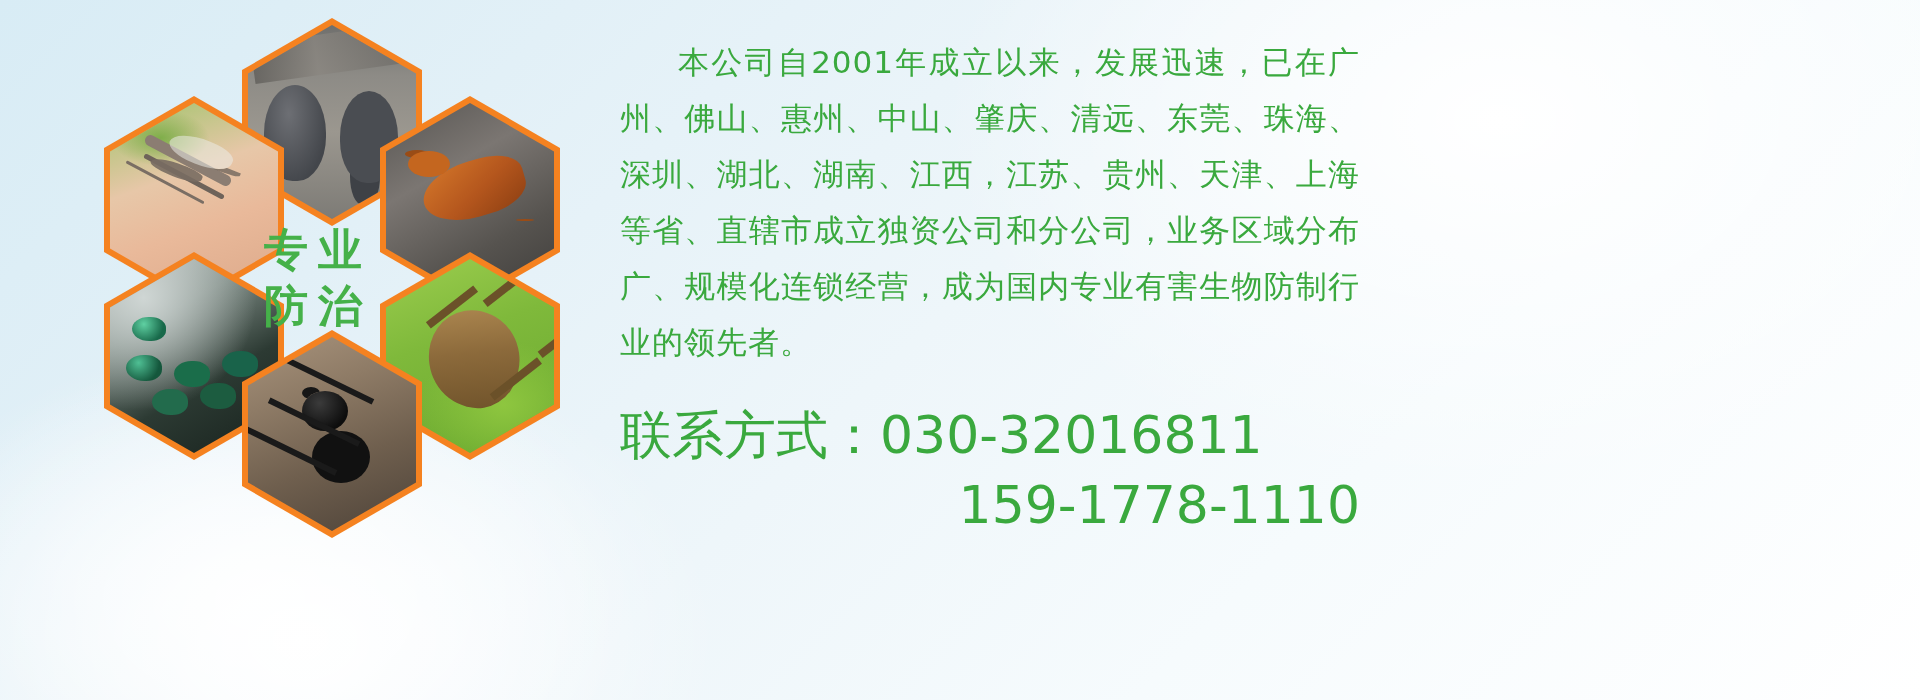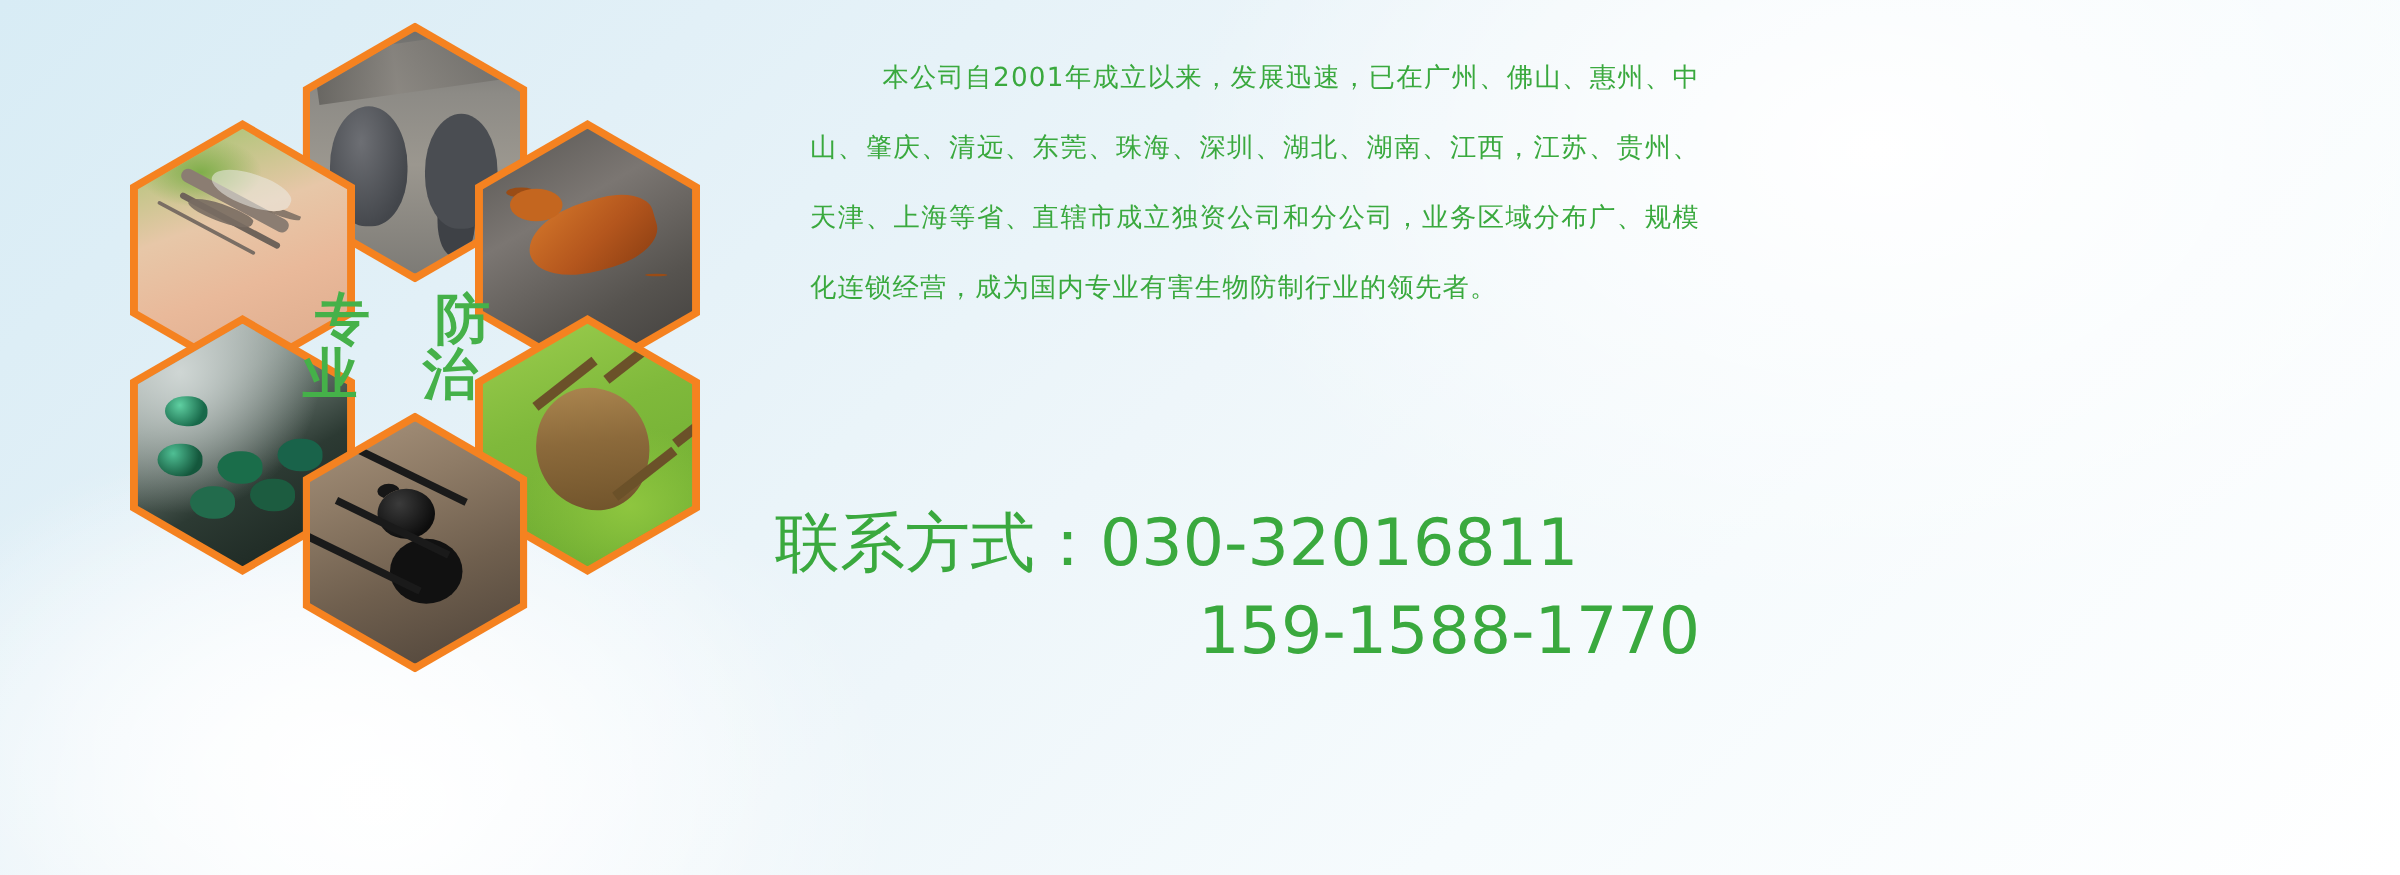"本公司自2001年成立以来，发展迅速，已在广州、佛山、惠州、中山、肇庆、清远、东" #copy p { font-size: 21px -> 31px; margin-left: 28px -> none }
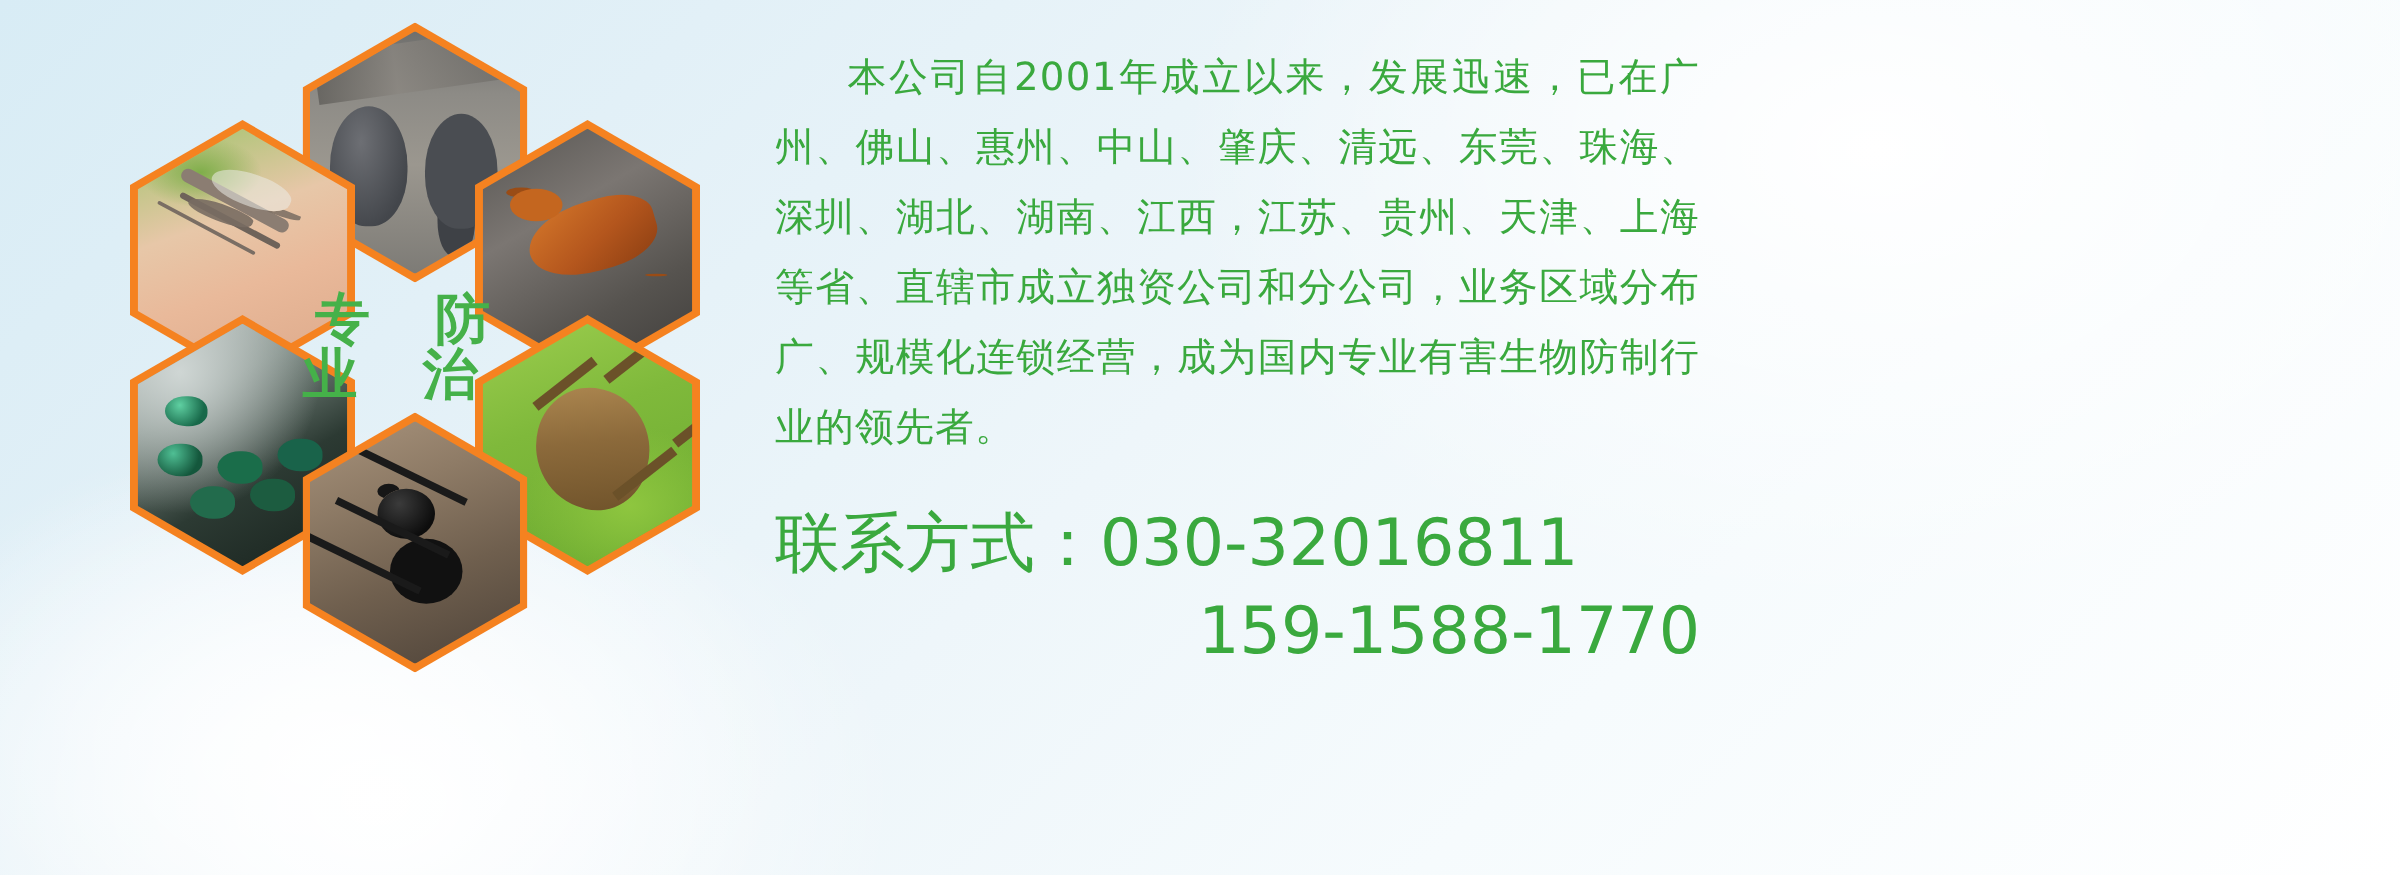"专业" #hexlabel { align-items: center -> none; flex-direction: row -> column; left: 152px -> 164px }
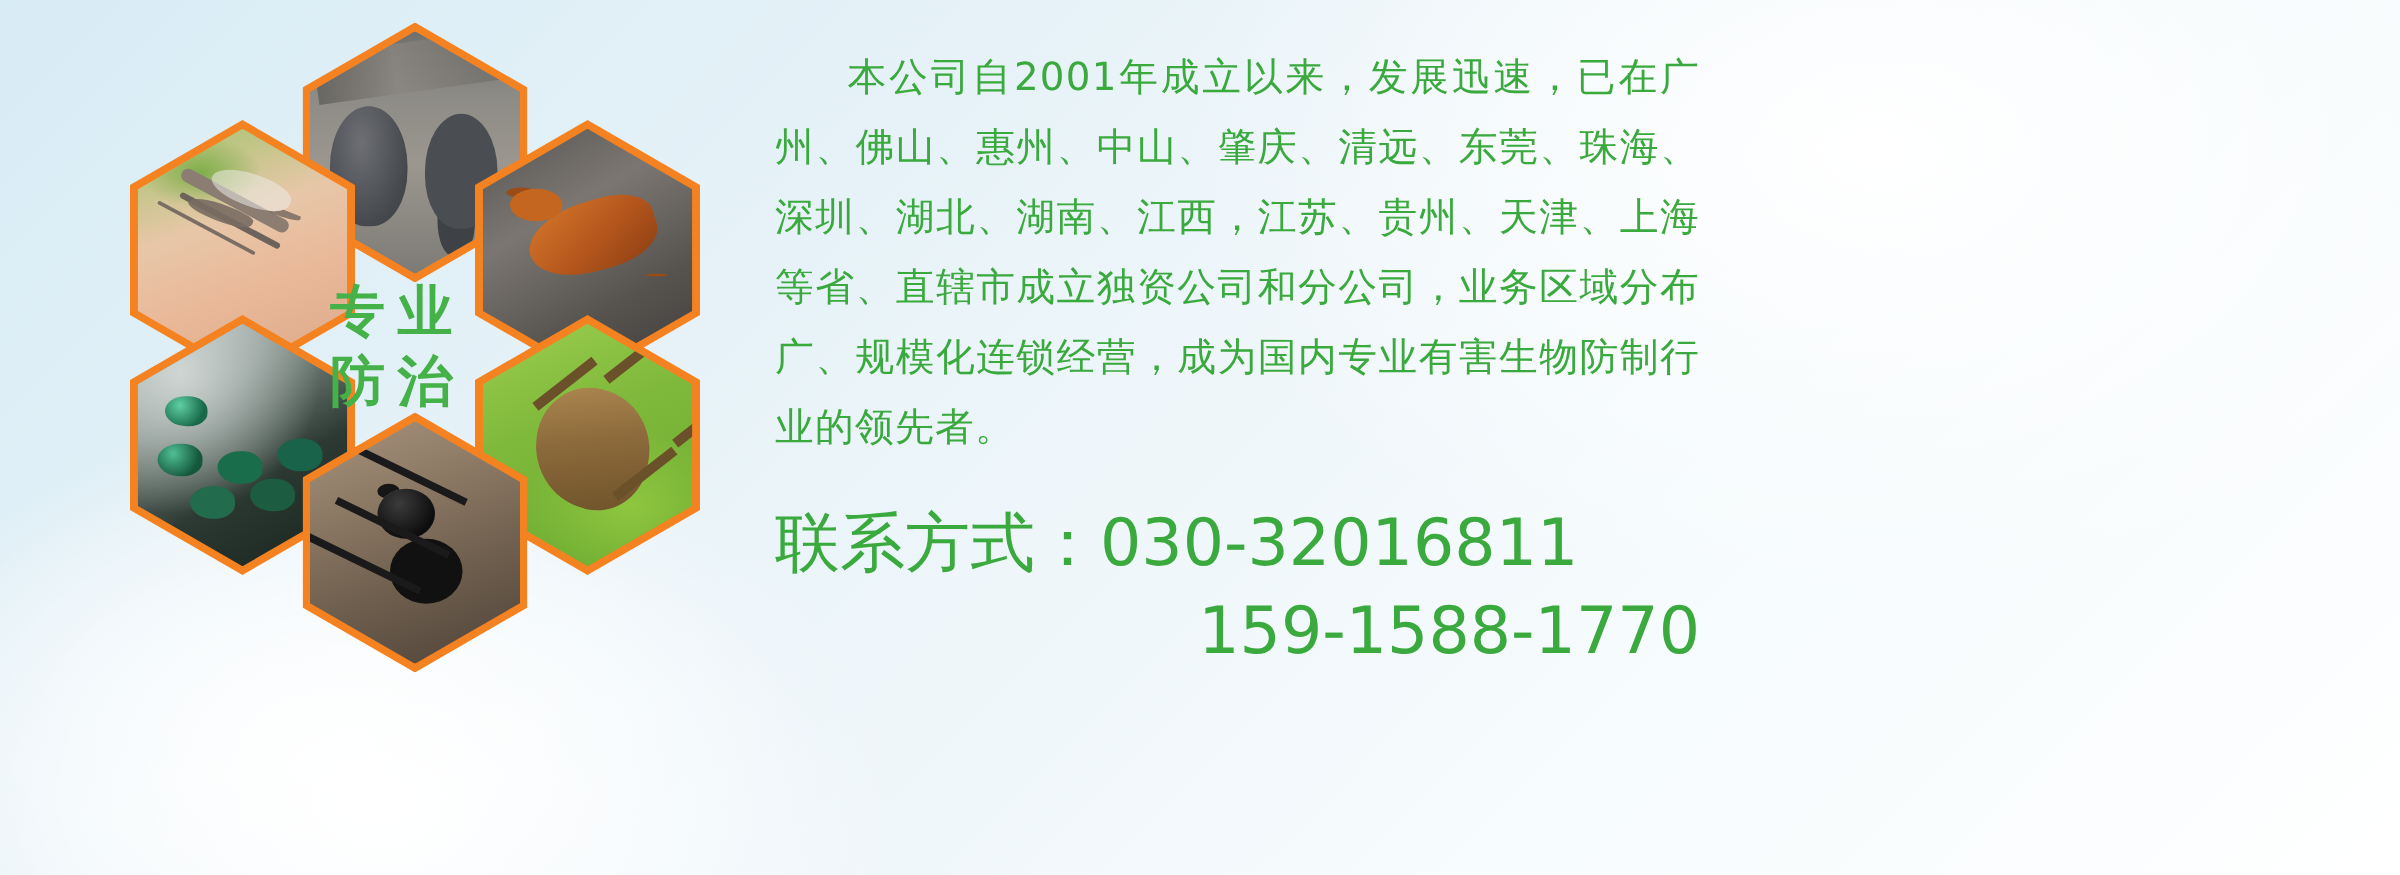"159-1588-1770" div.line { text: 159-1588-1770 -> 159-1778-1110 }
